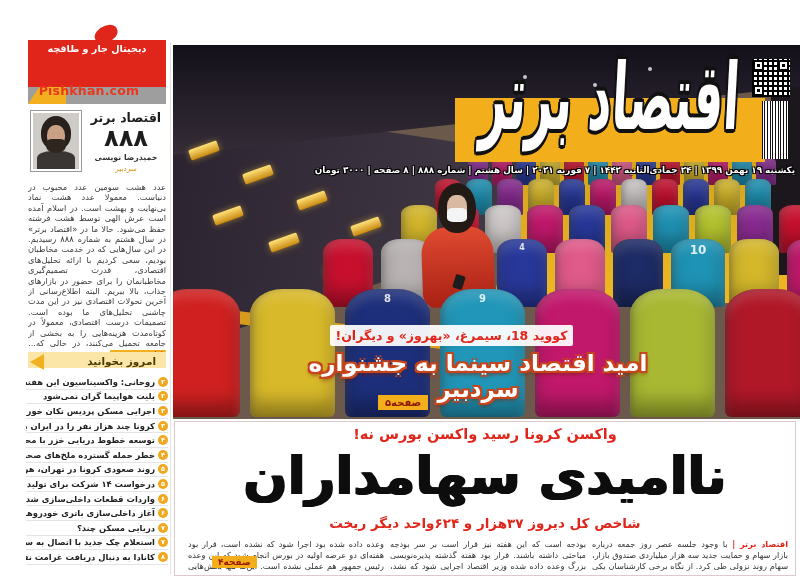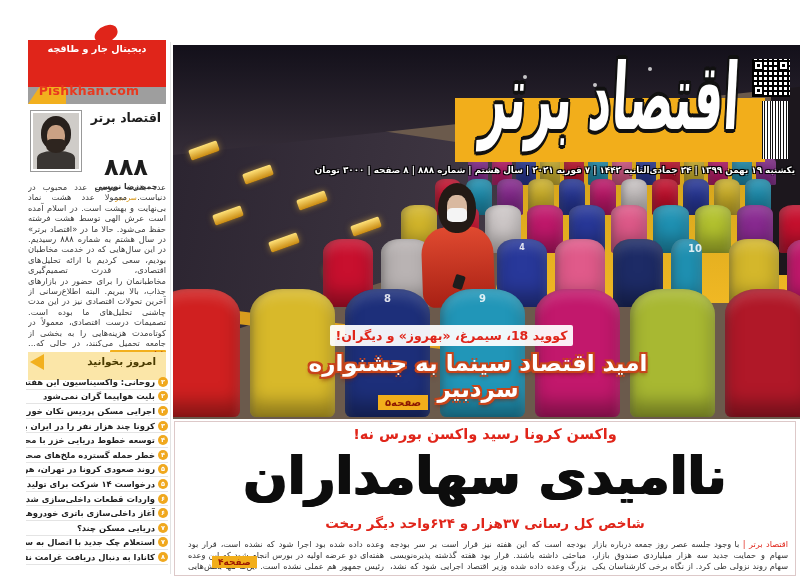"۸۸۸" .edmeta .issue { margin-top: 29px -> none }
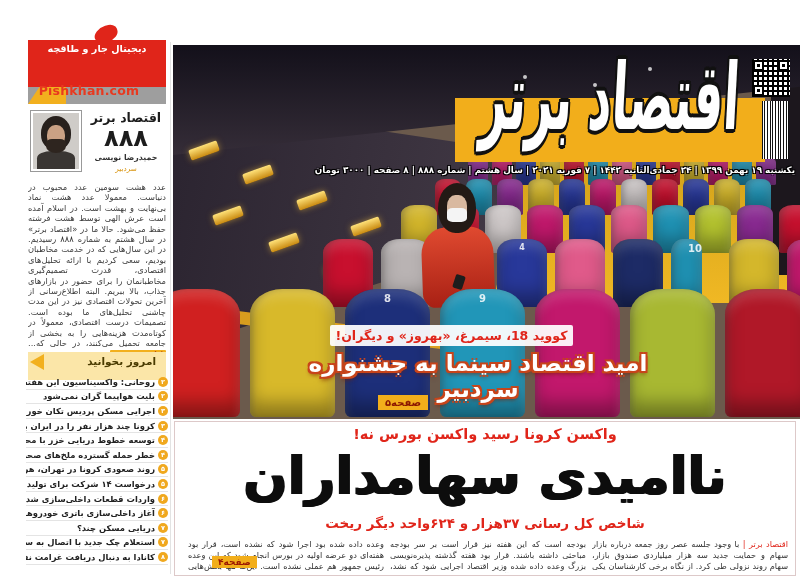"10" div.seat { font-size: 10px -> 12px; text-align: right -> none; width: 31px -> 54px }
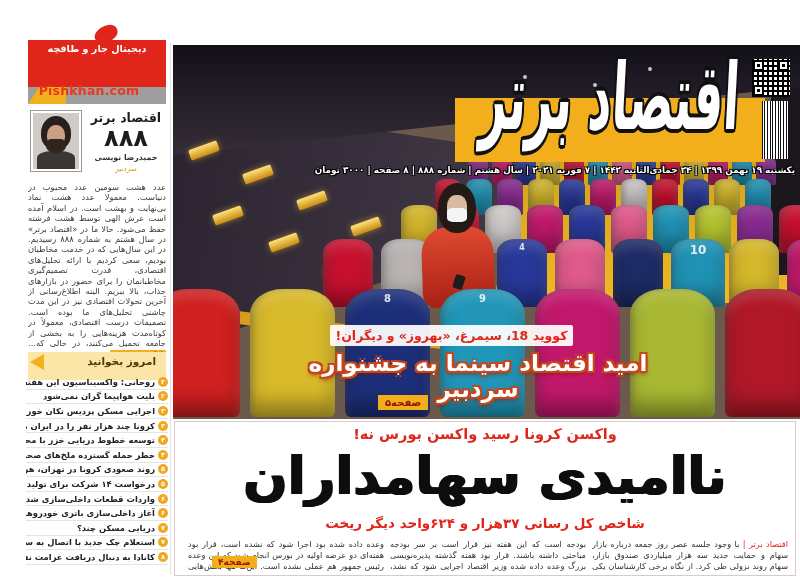"امروز بخوانید" .ribbon { height: 28px -> 16px }
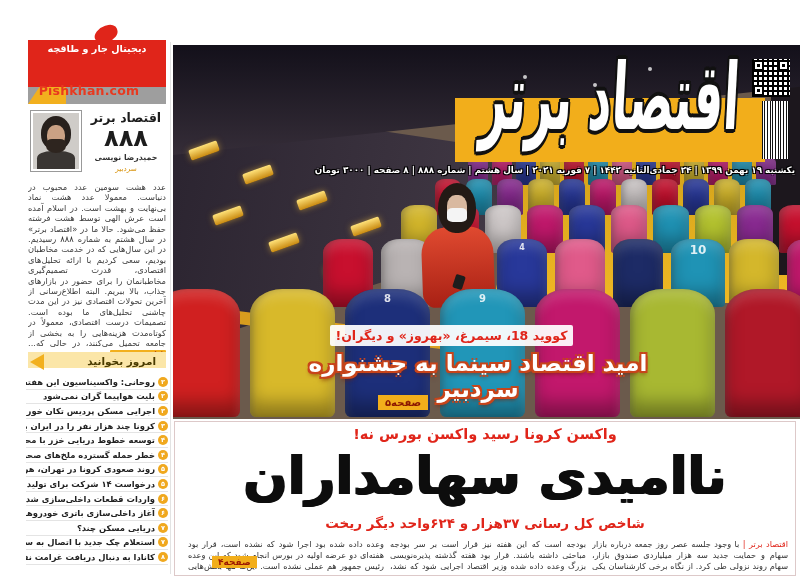"شاخص کل رسانی ۳۷هزار و" div.lsubhead { text: رسانی -> دیروز }
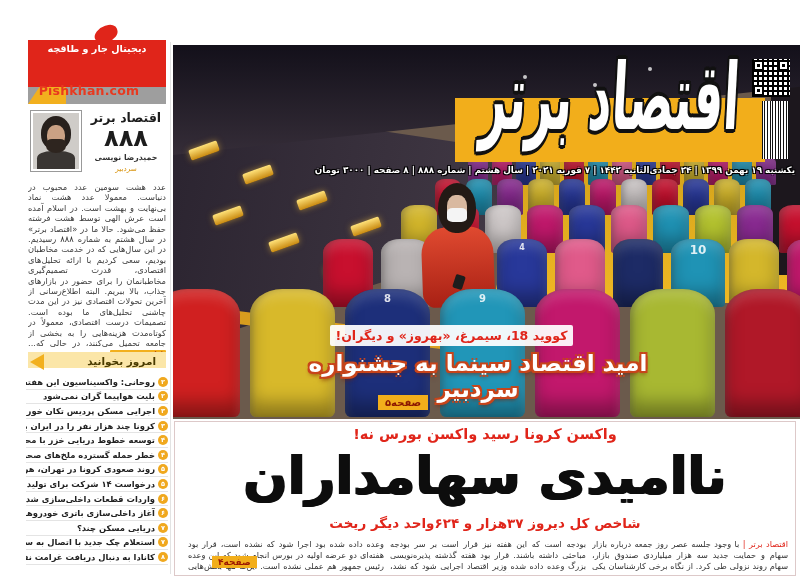"اقتصاد برتر |" .lcol .lead { font-weight: normal -> bold }
